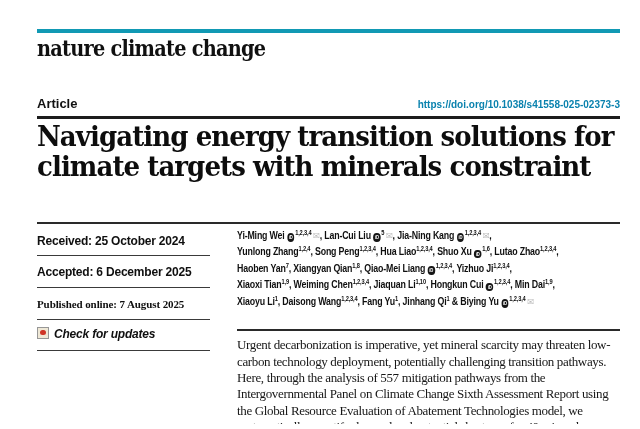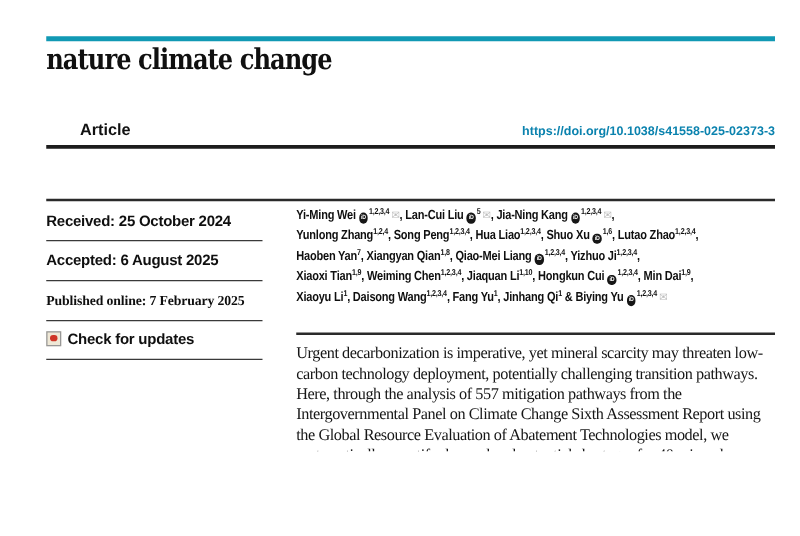"Article" .article-label { margin-left: 27px -> none }
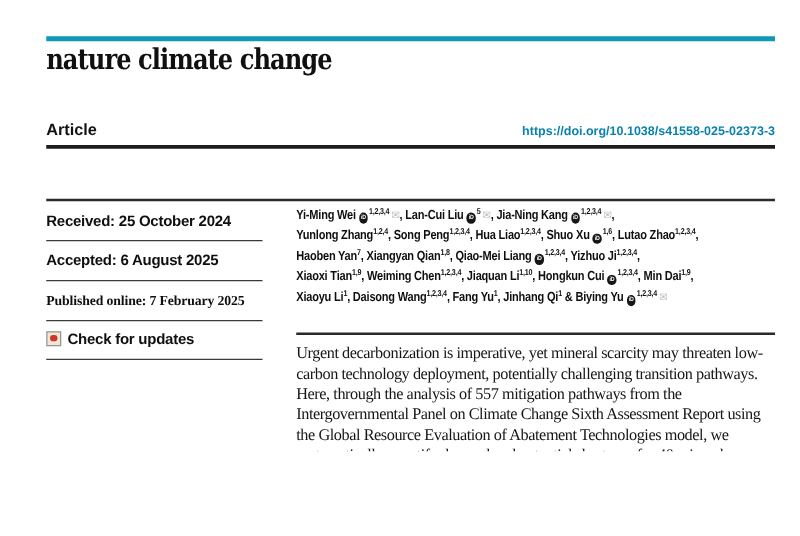"Navigating energy transition solutions" div.article-title { html: none -> <div> <div>Navigating energy transition solutions for</div> <div>climate targets with minerals constraint</div> </div> }
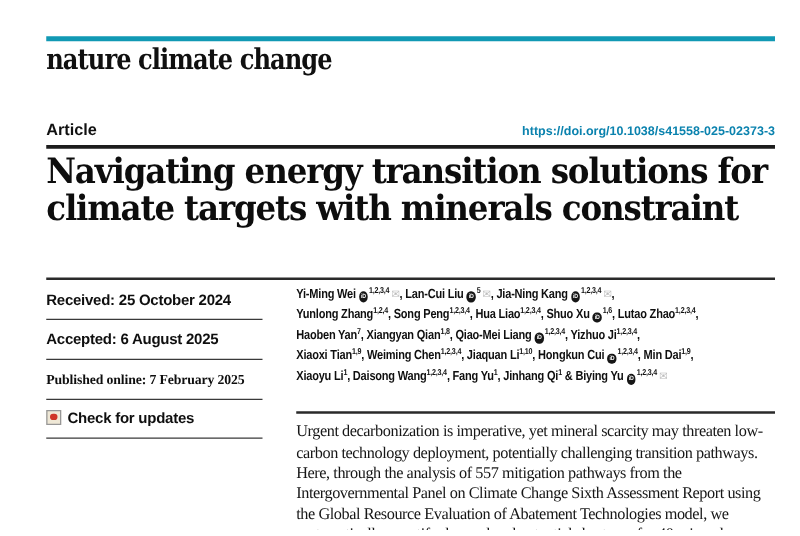"Accepted: 6 August 2025" span.lbl { text: August -> December }
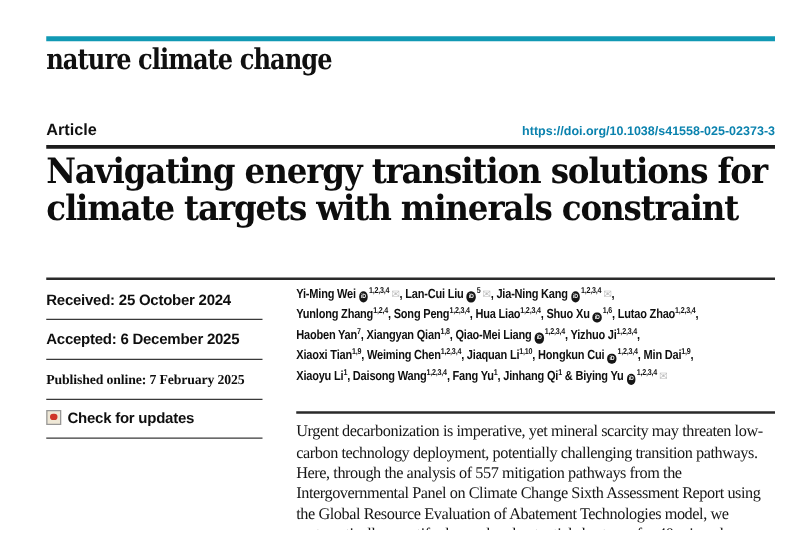"Published online: 7 February 2025" span.lbl { text: February -> August }
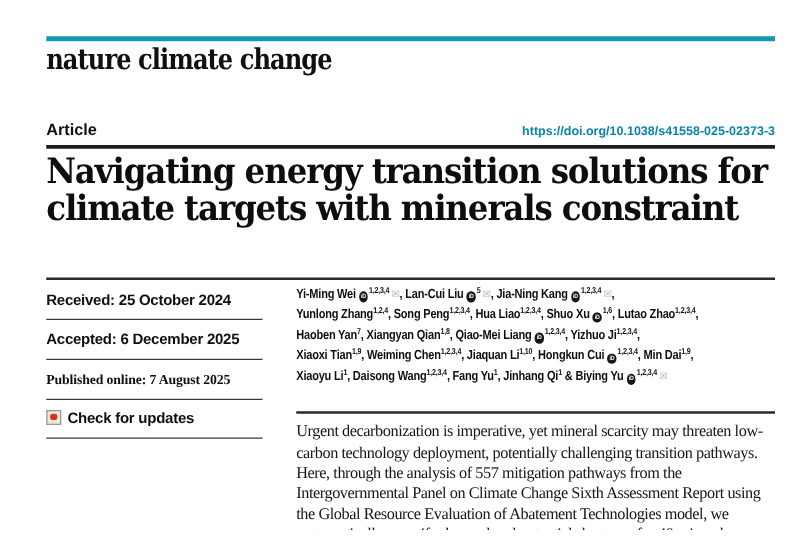"Check for updates" .row-updates { align-items: center -> flex-start; font-style: none -> italic }
